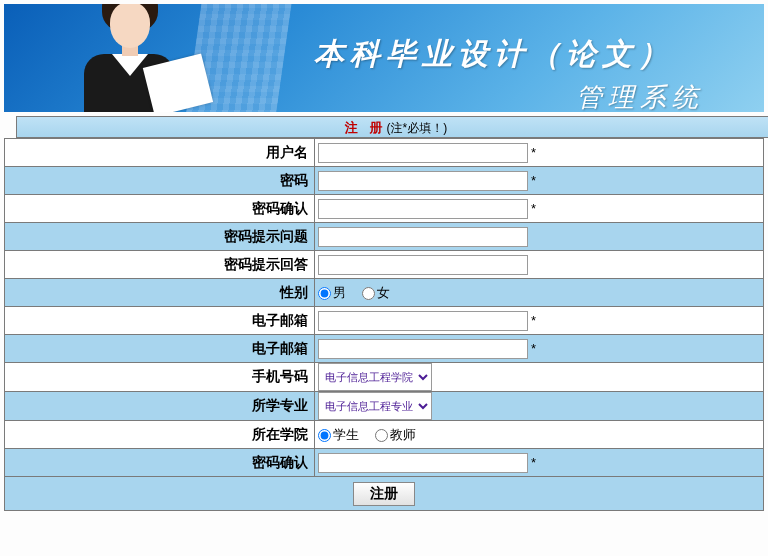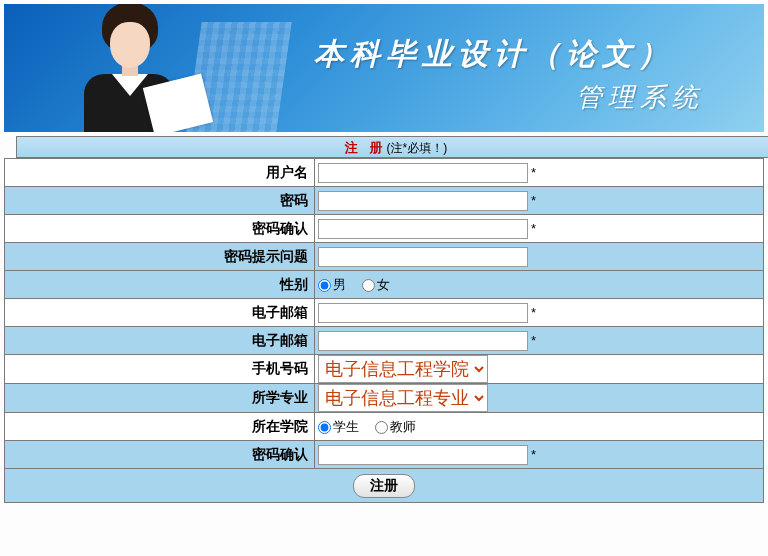"本科毕业设计（论文）" .banner { height: 128px -> 108px }
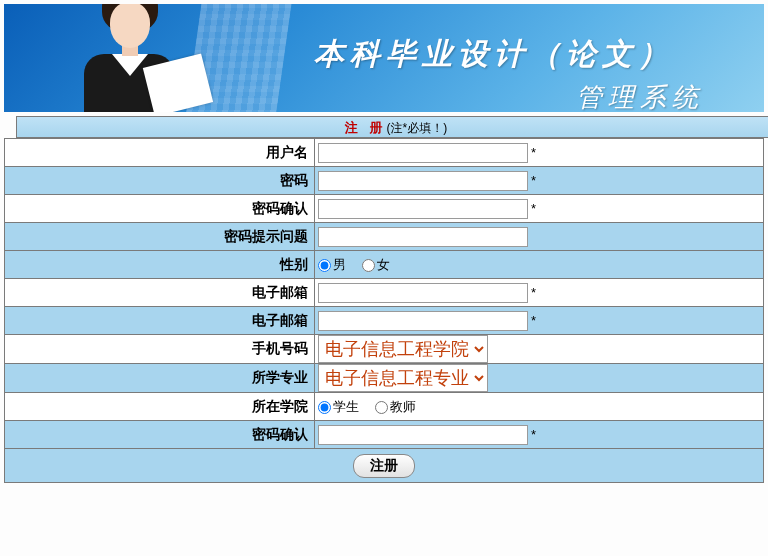"密码提示回答" tr.even { html: none -> <tr> <td>密码提示回答</td> <td> <input> </td> </tr> }
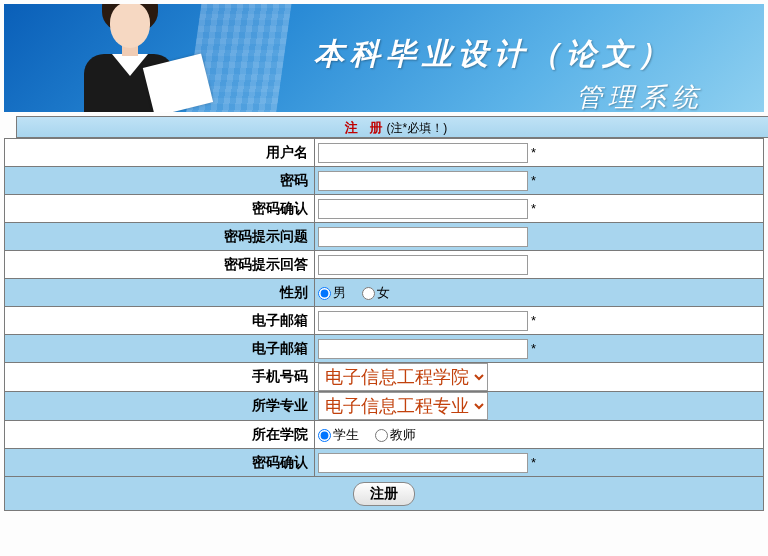"电子信息工程学院" select { color: #c2410c -> #4c1d95; font-size: 18px -> 11px }
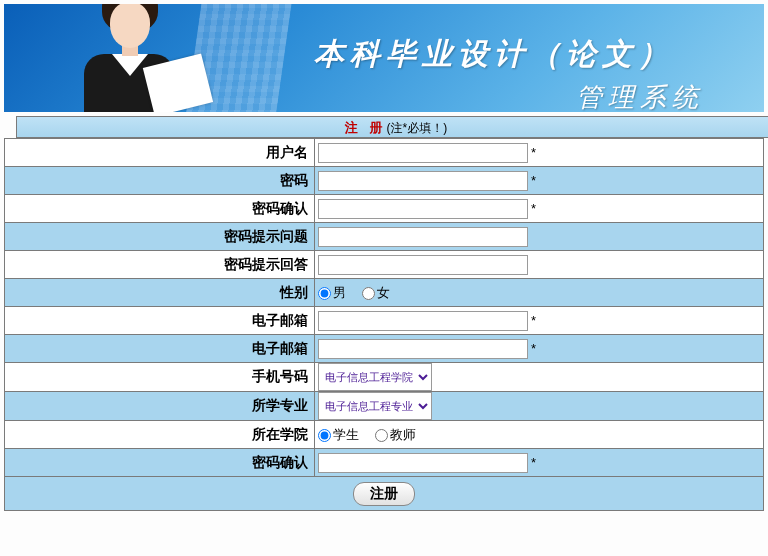"注册" button.submit { border-radius: 11px -> 0 }
